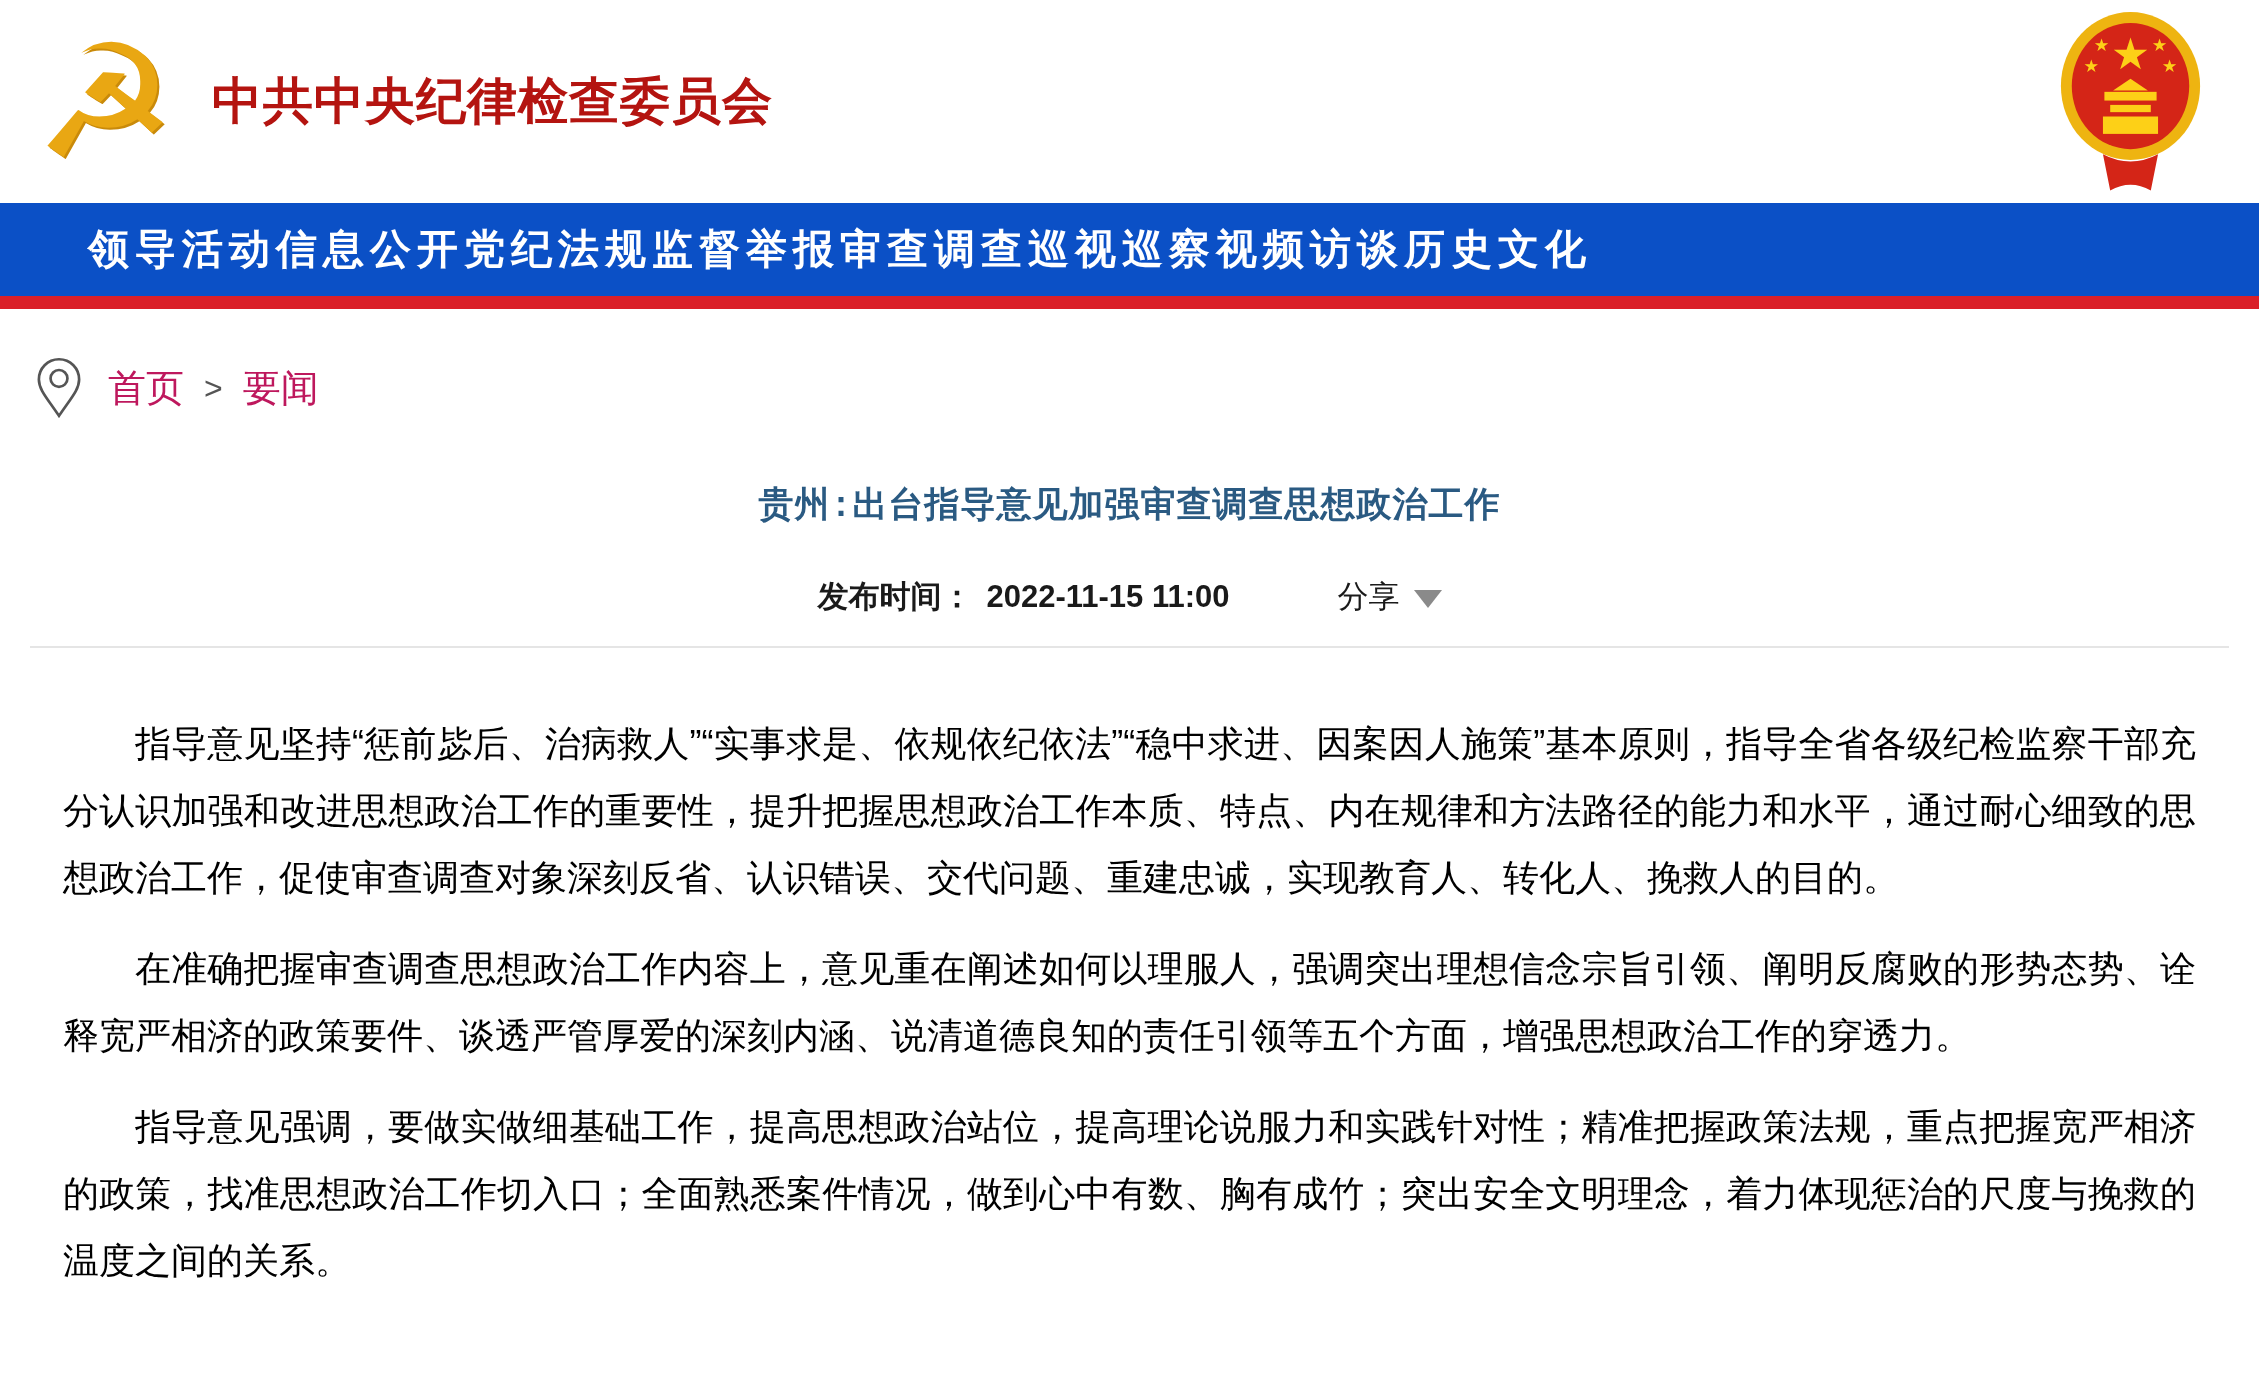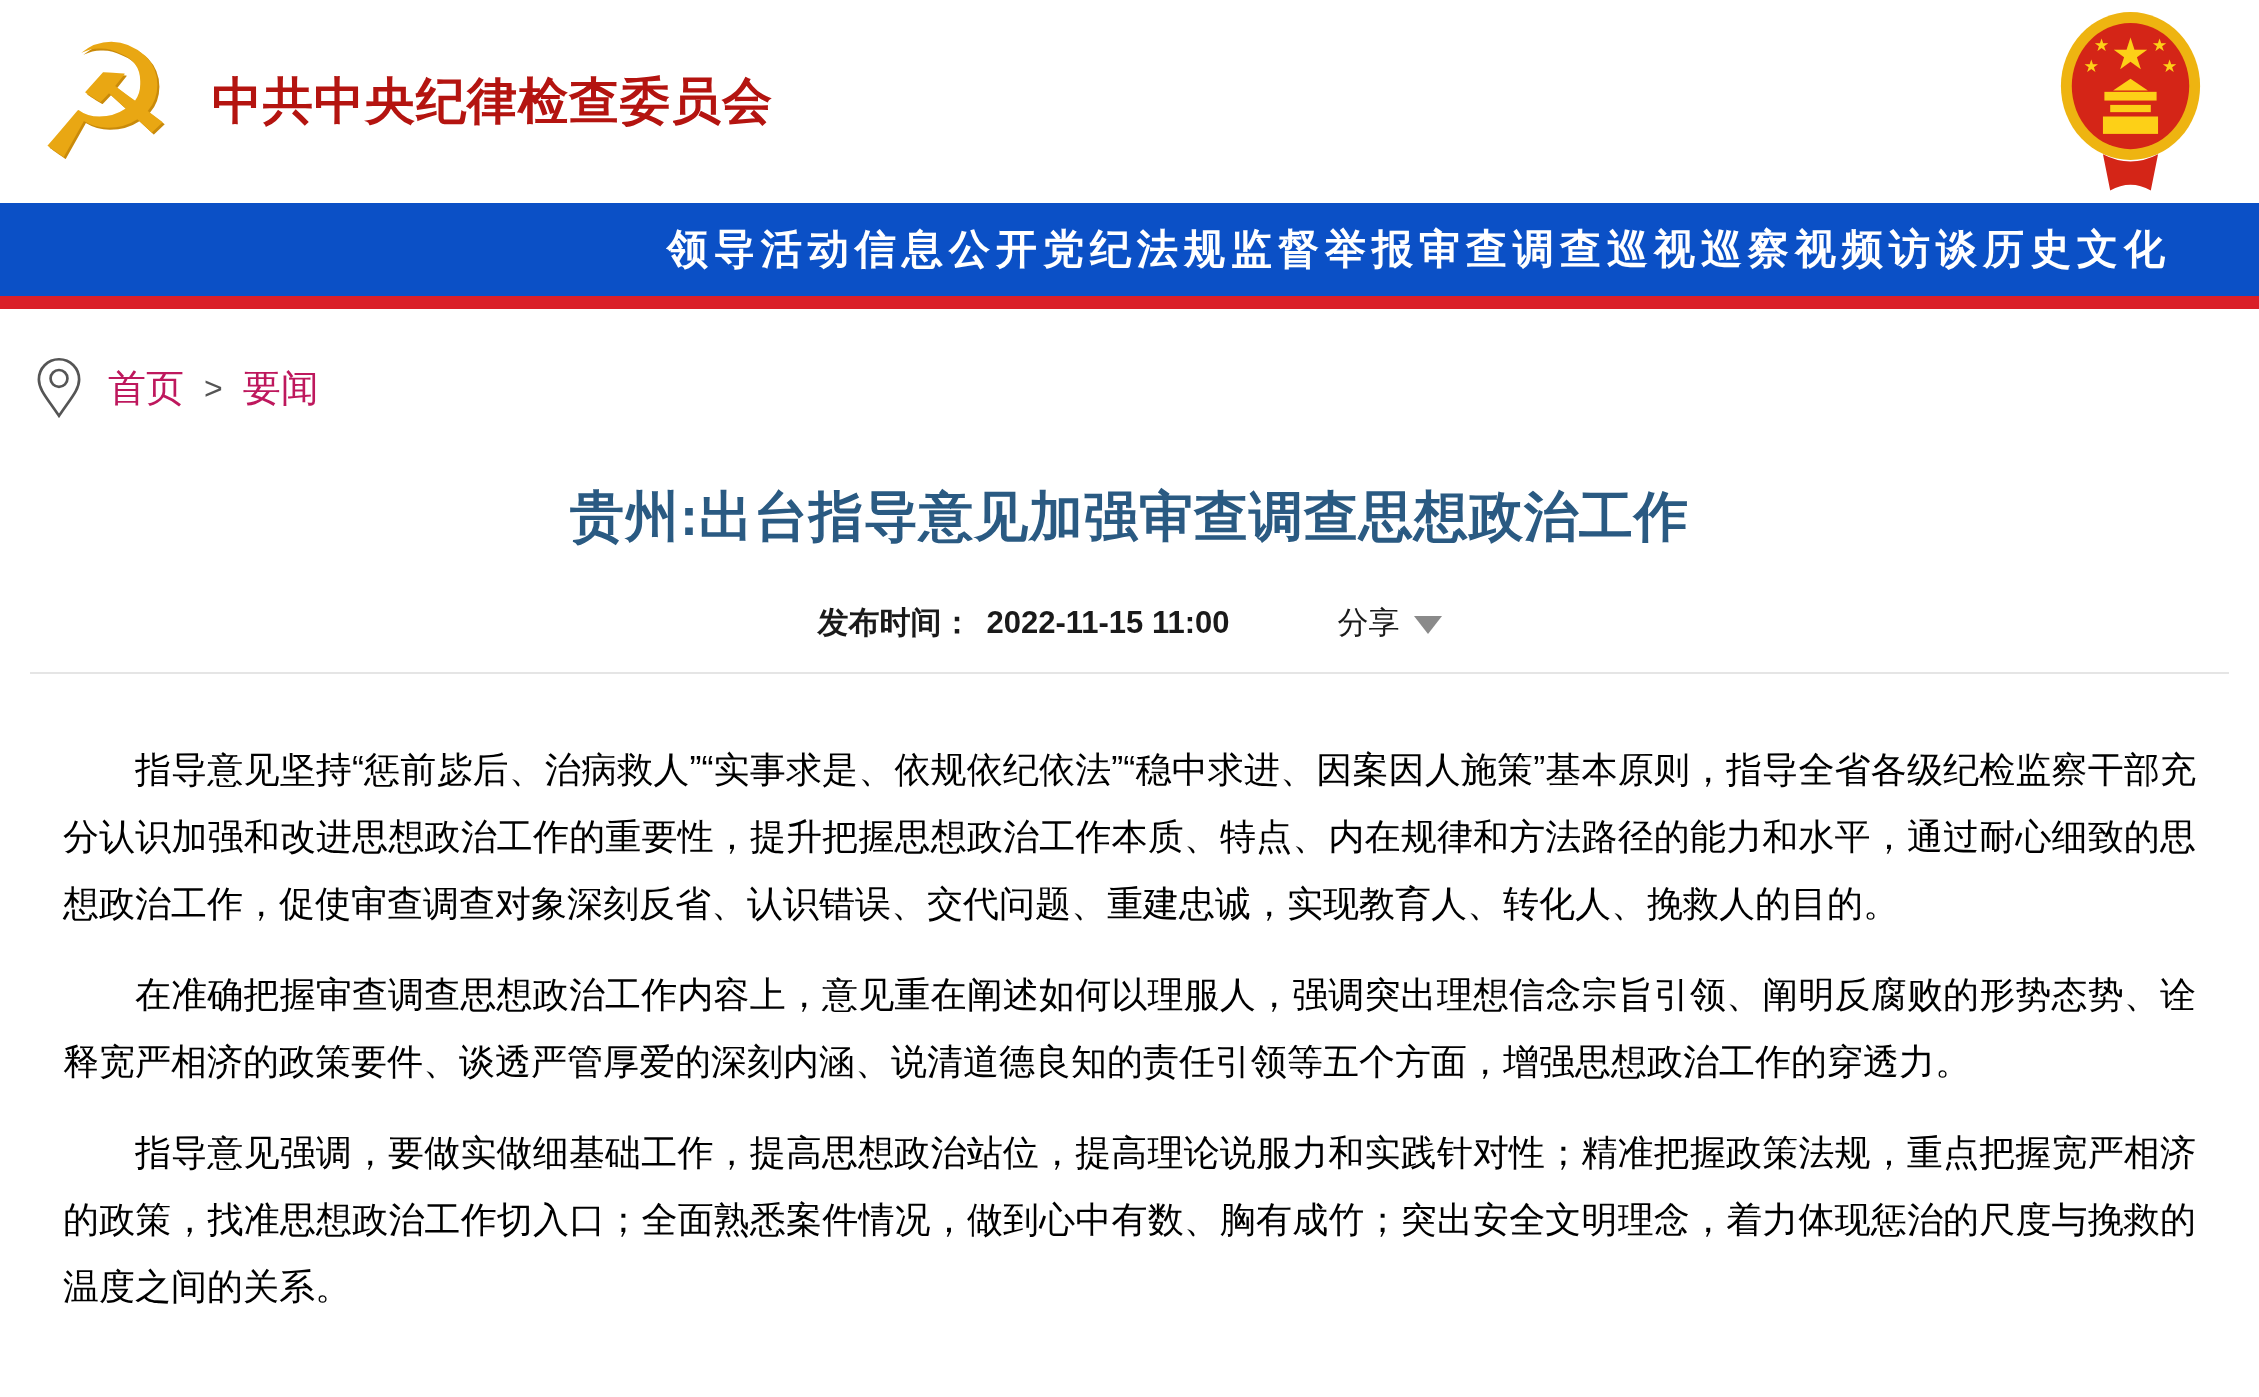"领导活动" .navbar { justify-content: flex-end -> flex-start }
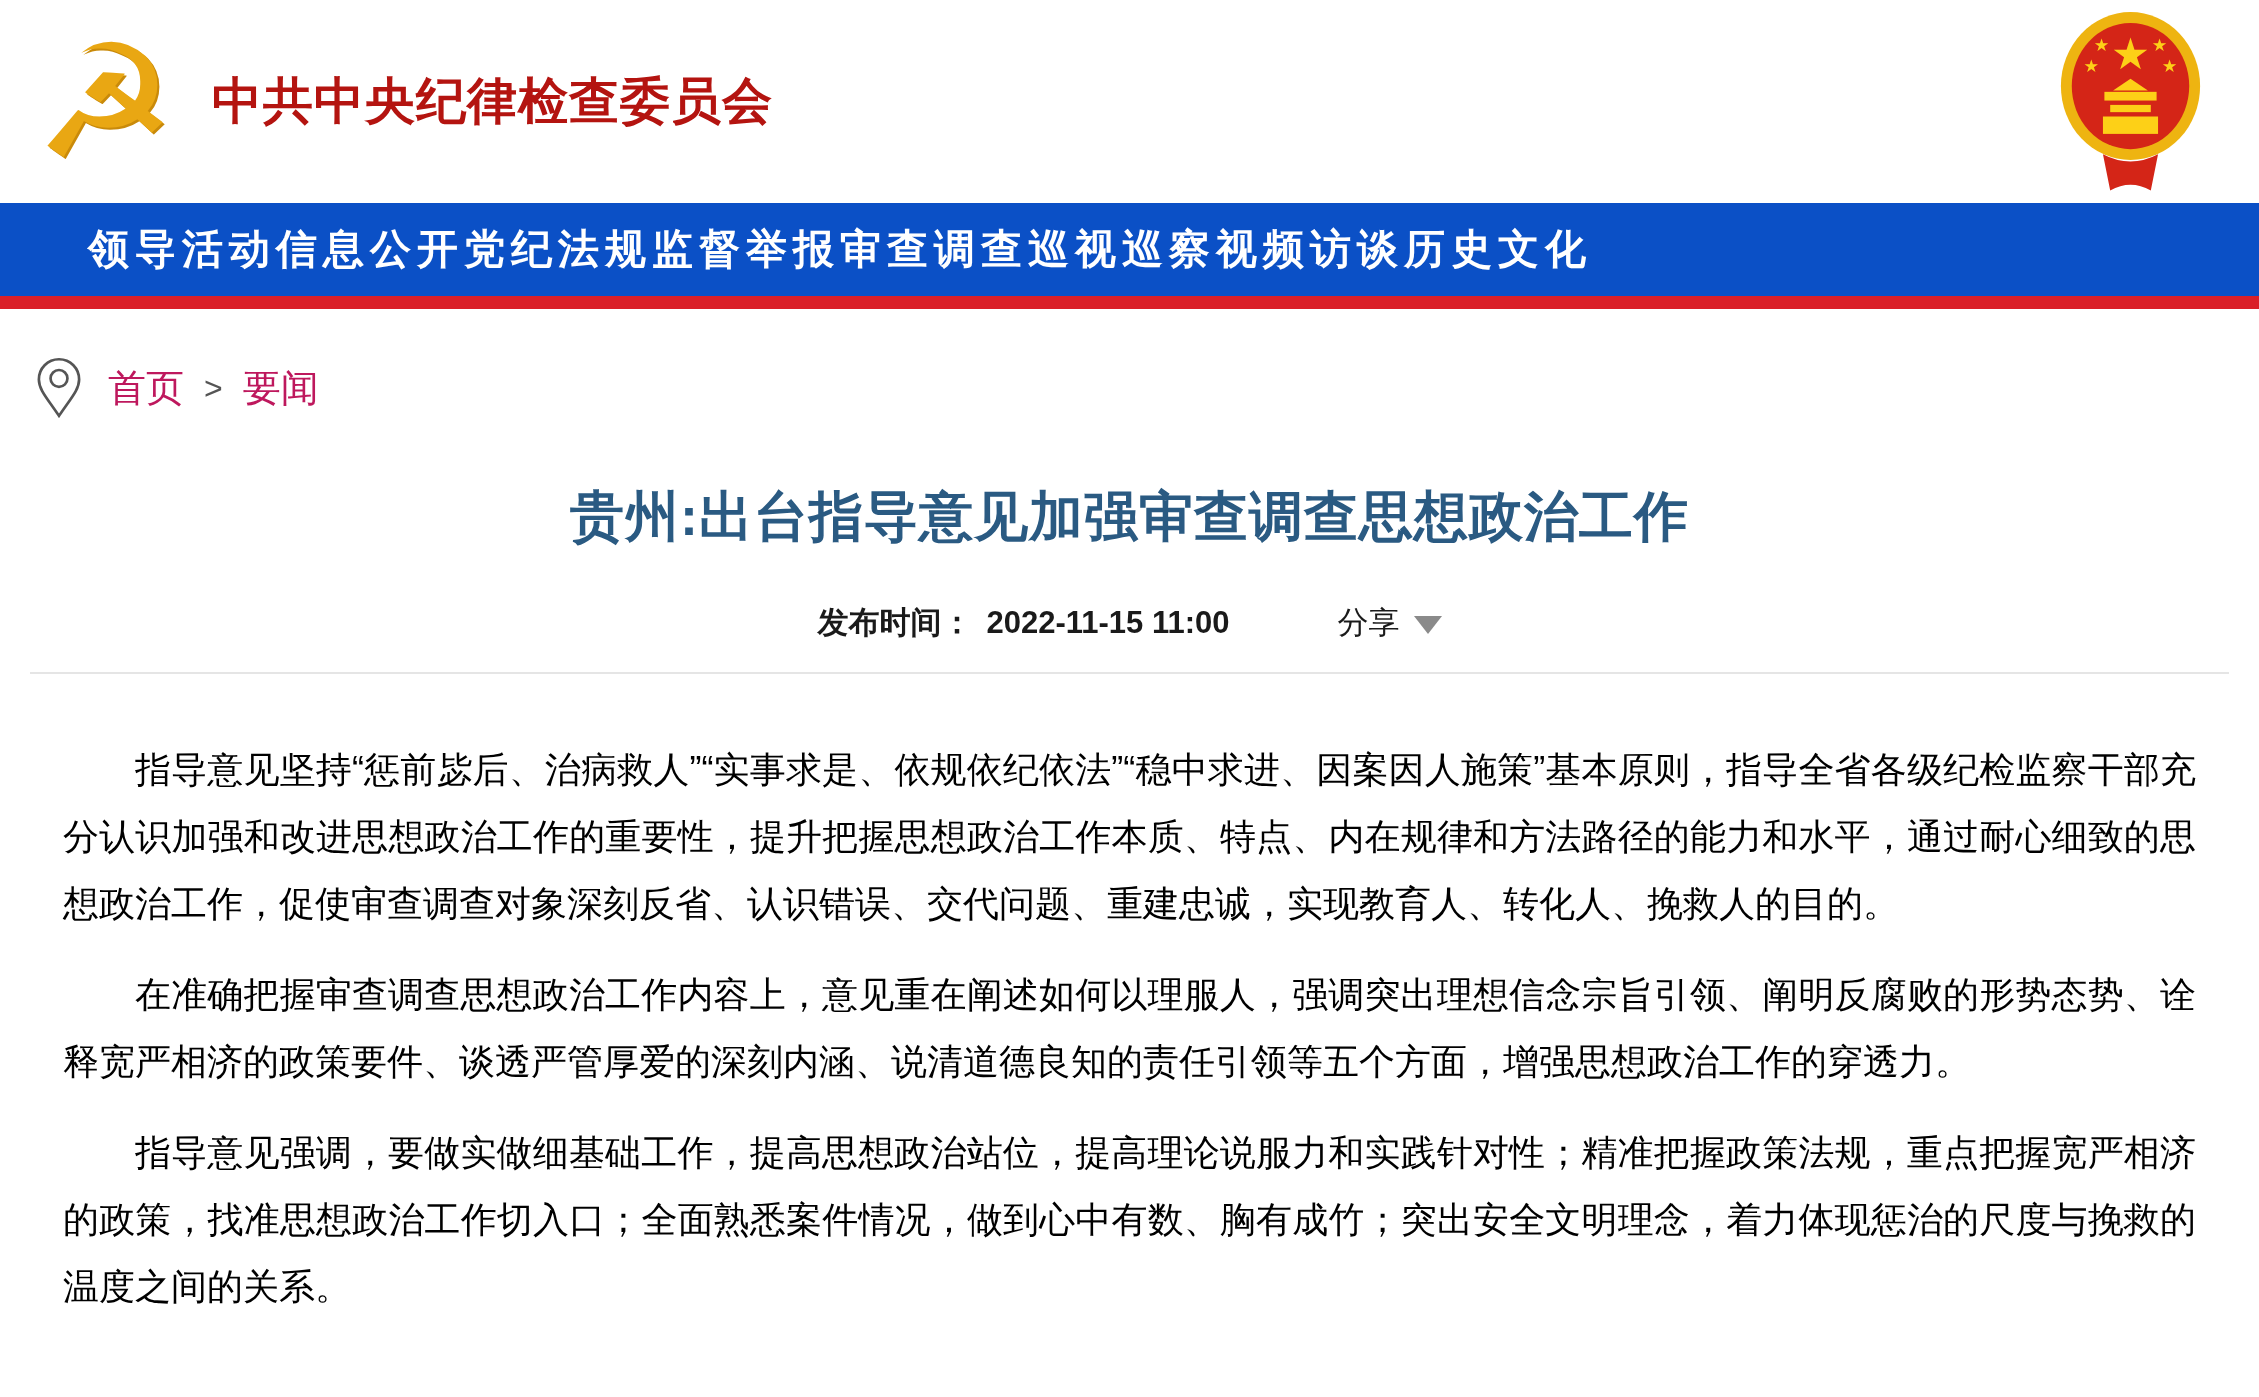"贵州:出台指导意见加强审查调查思想政治工作" .article-title { font-family: none -> Liberation Mono, monospace; font-size: 54px -> 35px }
